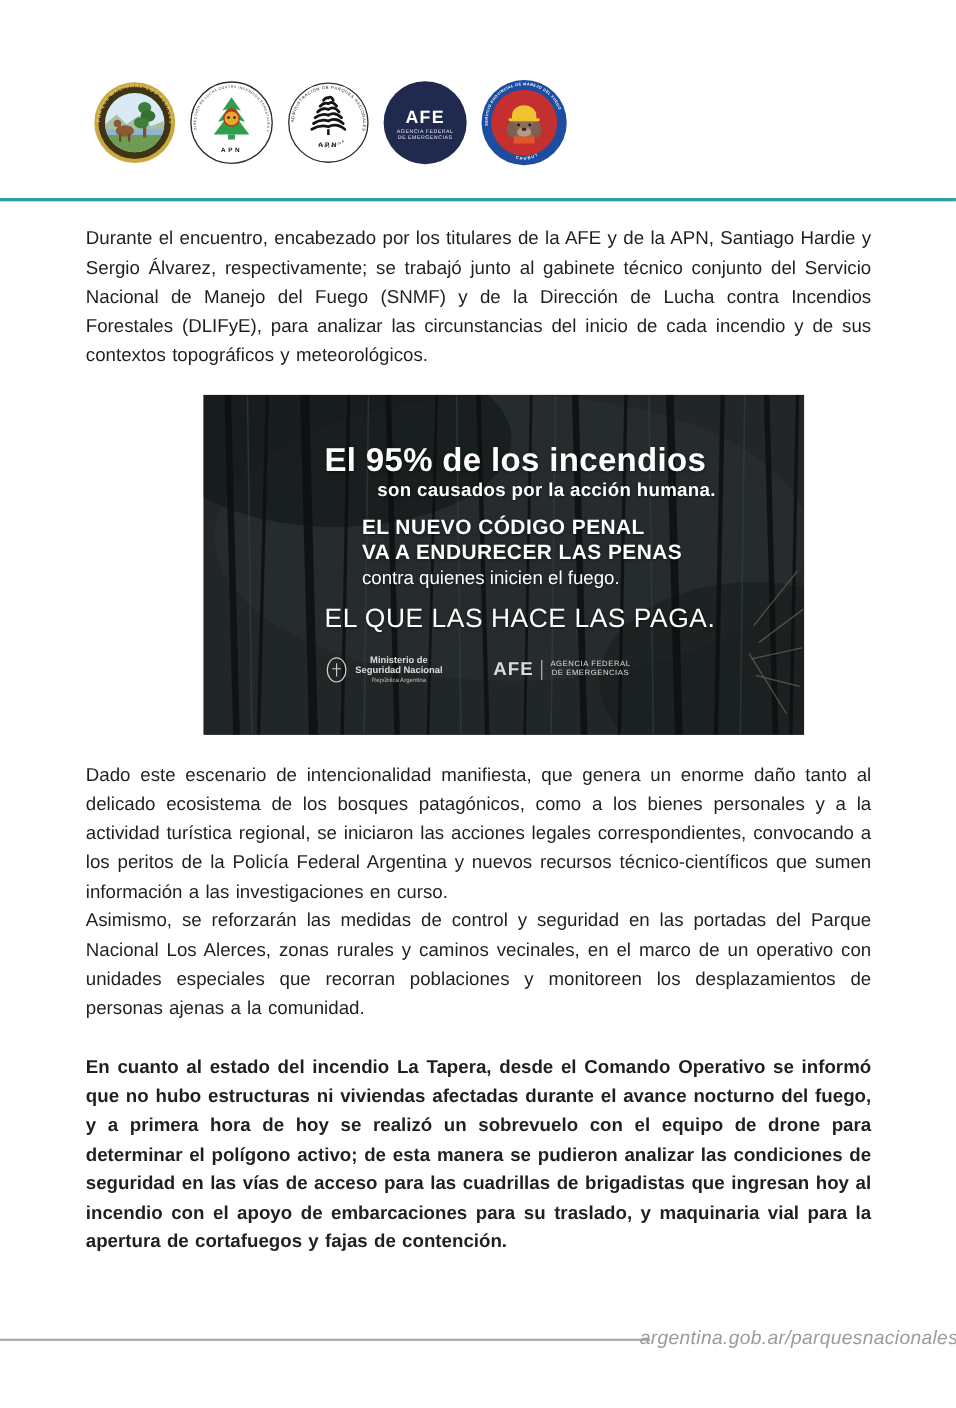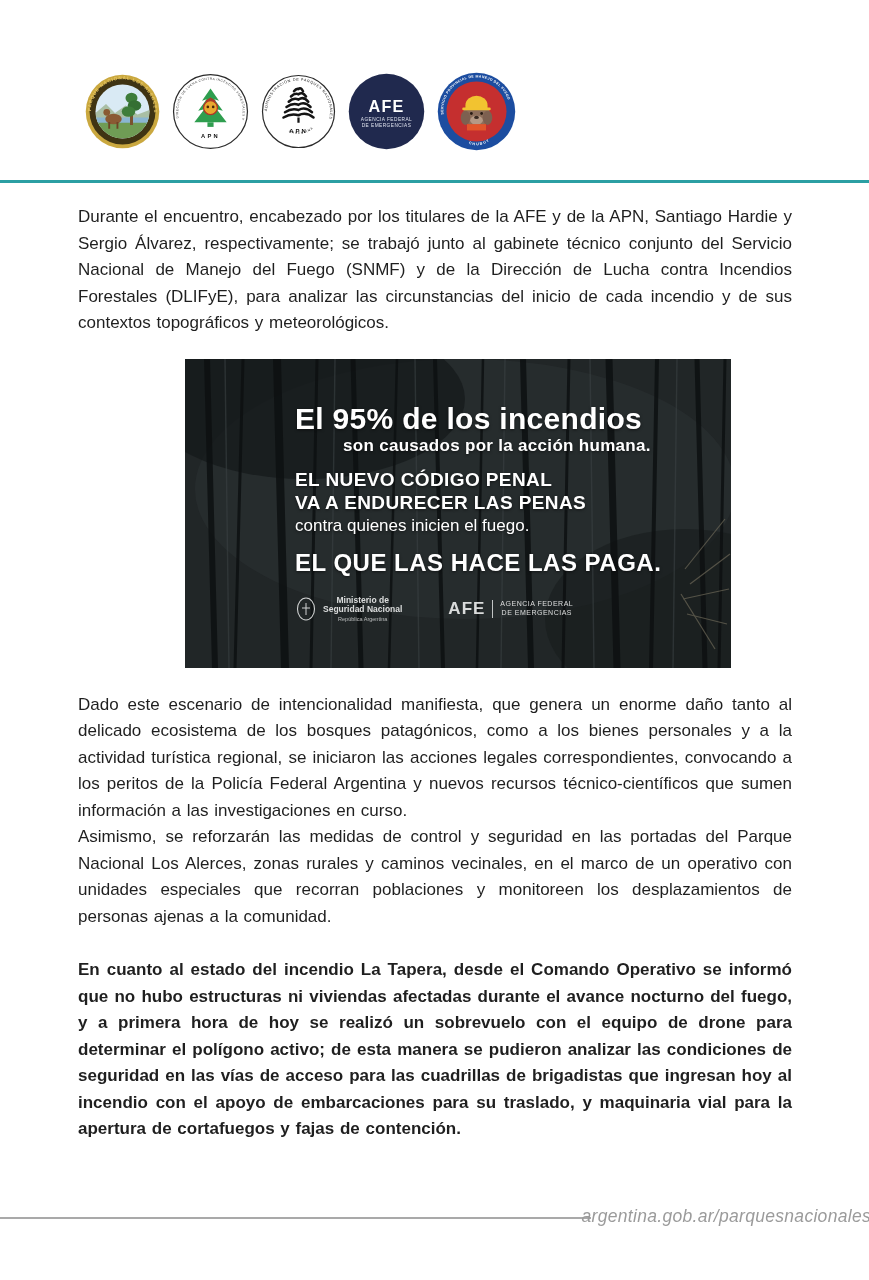"EL NUEVO CÓDIGO PENAL" .bt-block { margin-left: none -> 34px }
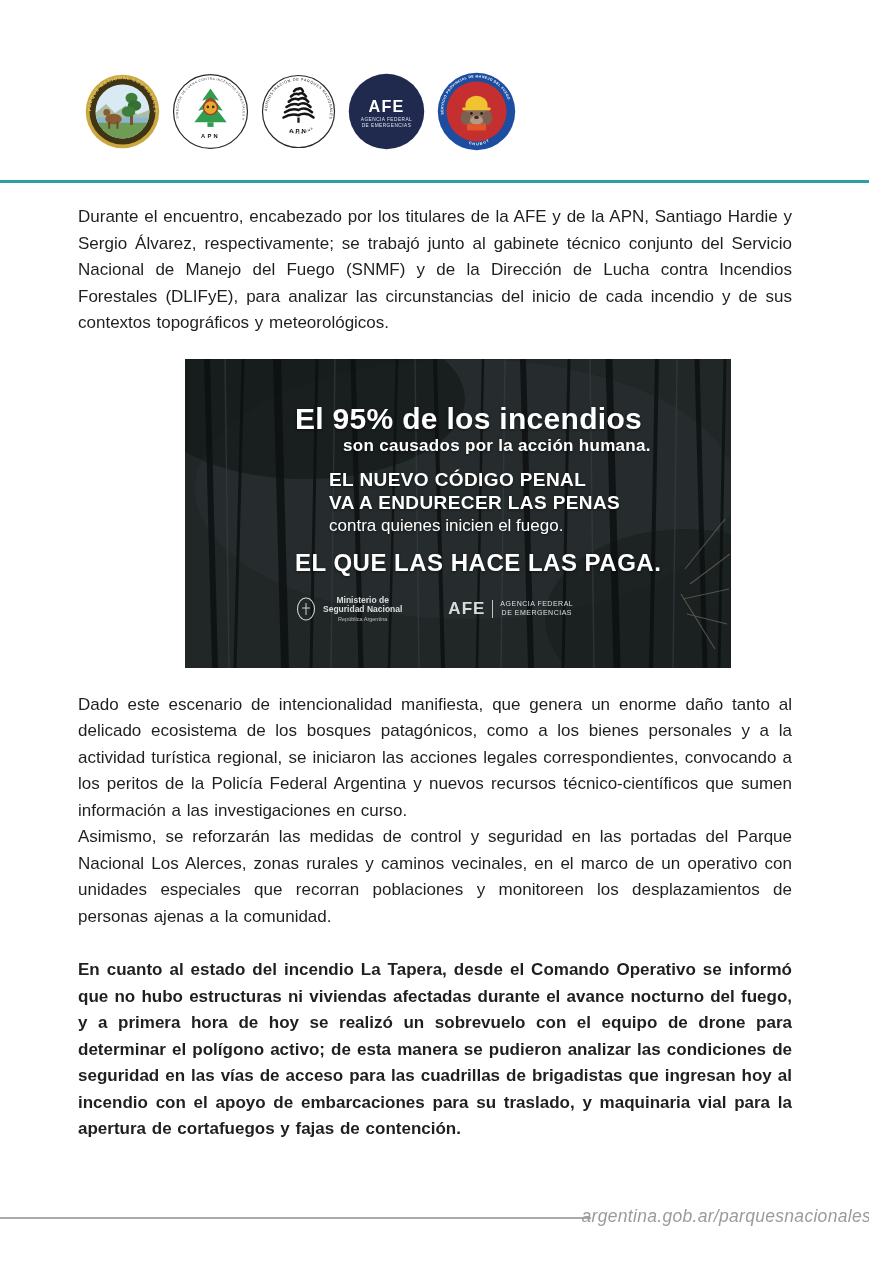"EL QUE LAS HACE LAS" .bt-slogan { font-weight: bold -> normal }
